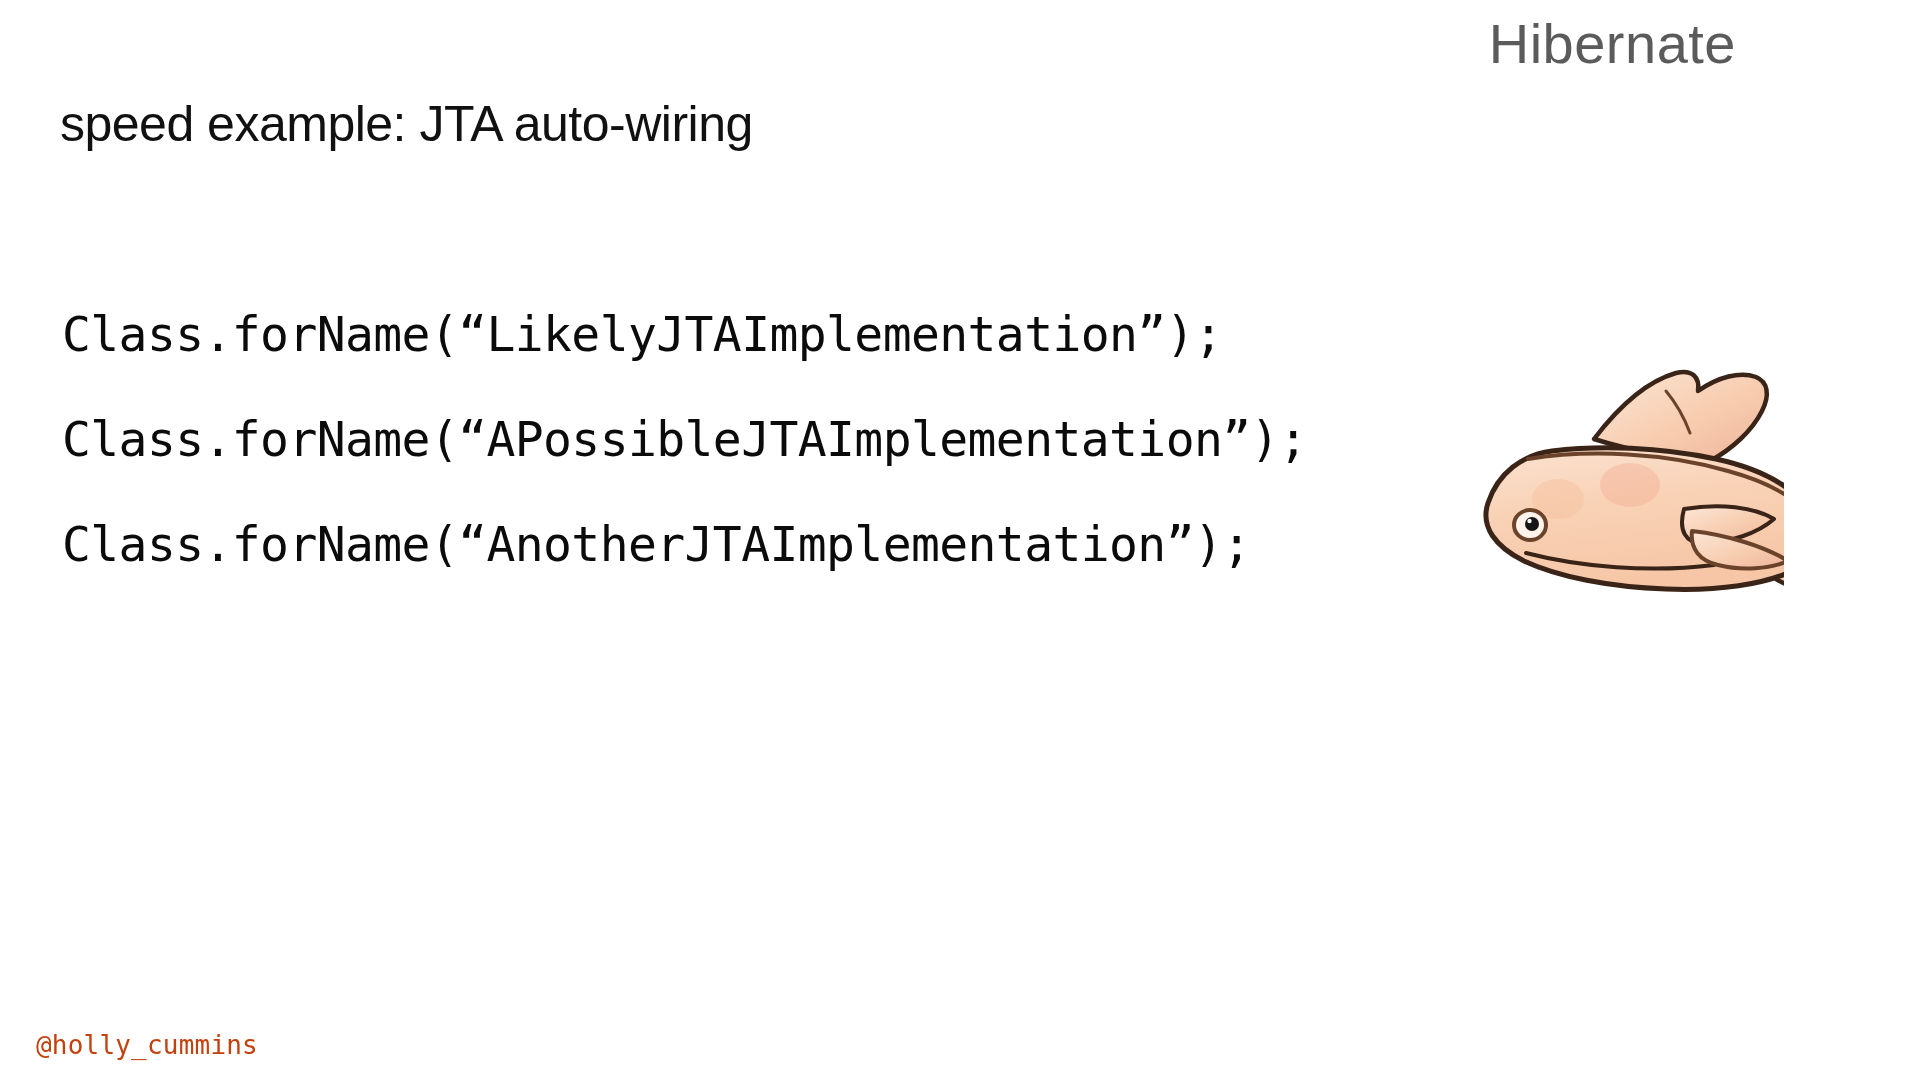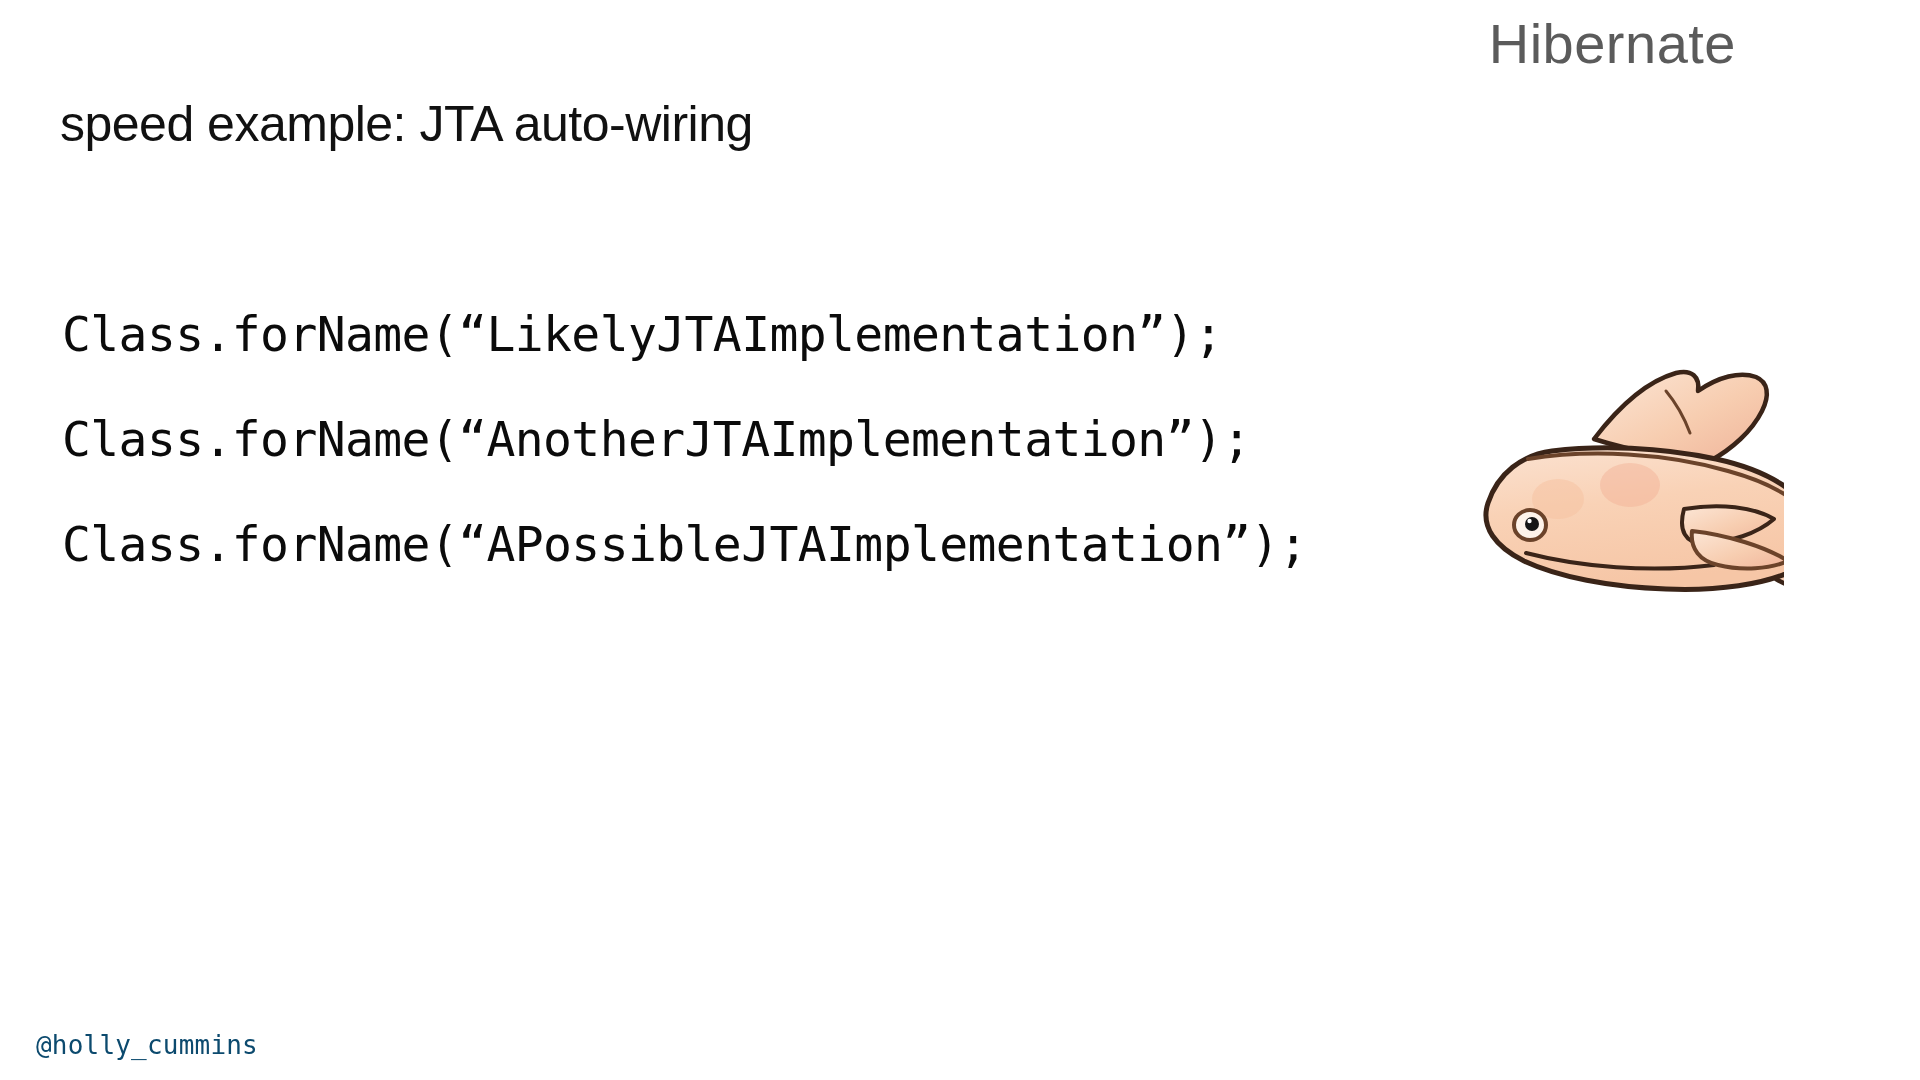"Class.forName(“AnotherJTAImplementation”" div.code-line { order: before "Class.forName(“APossibleJTAImplementatio" -> after "Class.forName(“APossibleJTAImplementatio" }
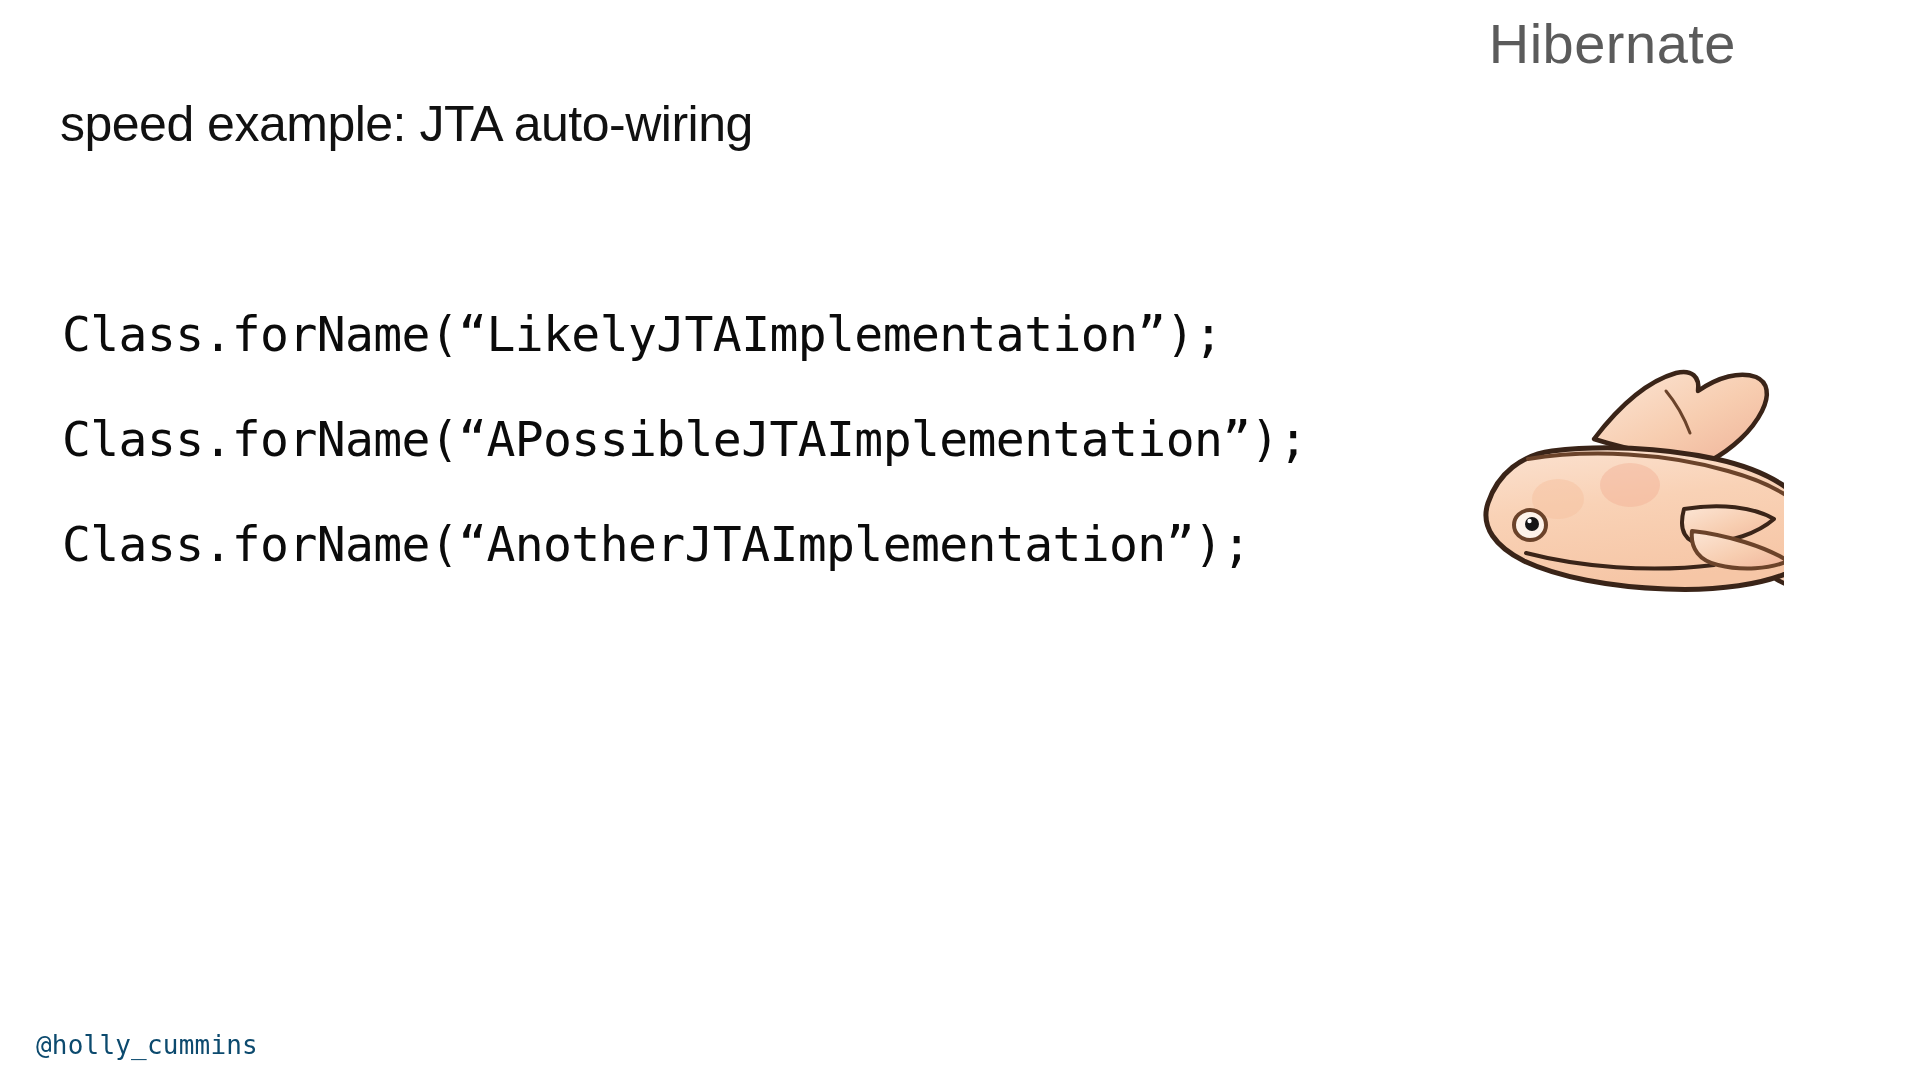"@holly_cummins" .handle { color: #0c4a6e -> #c2410c }
